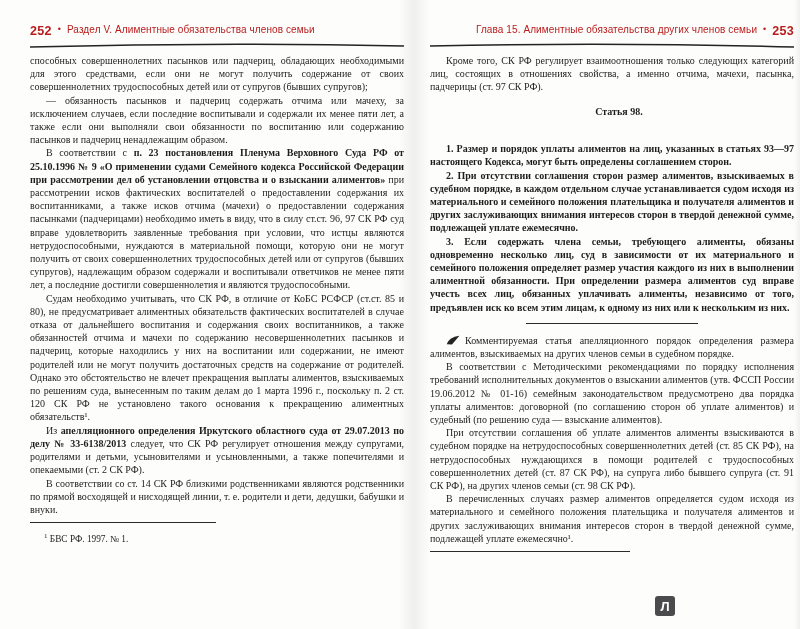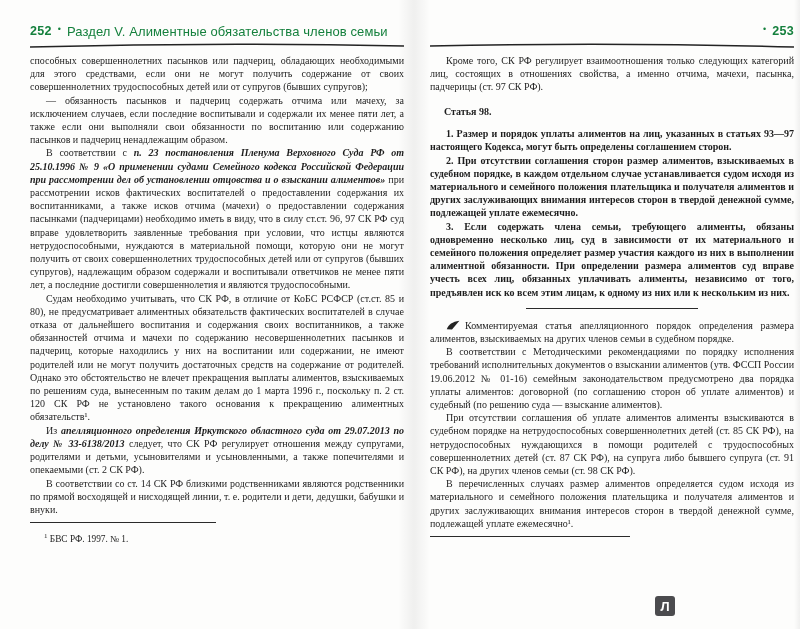"252" .pagehead { color: #15803d -> #b91c1c }
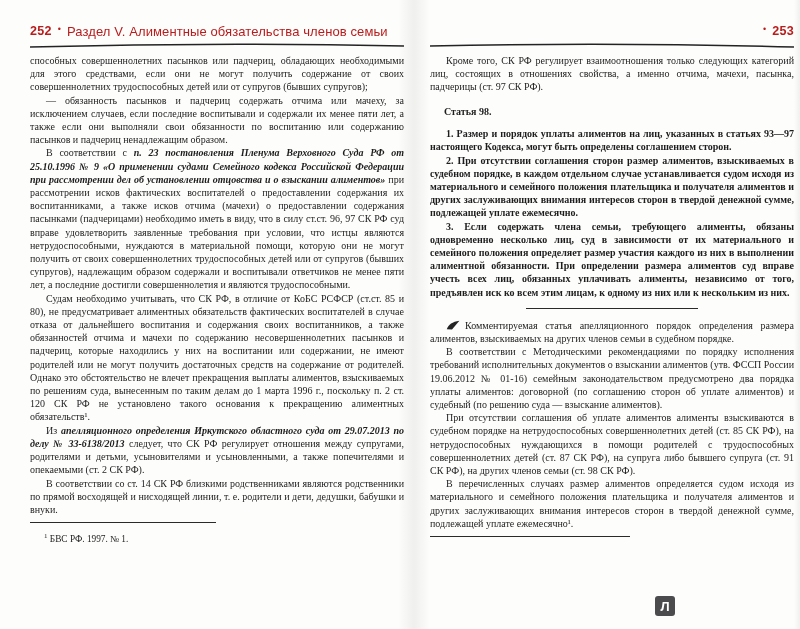"Раздел V. Алиментные обязательства" .runtitle { font-size: 13px -> 10px }
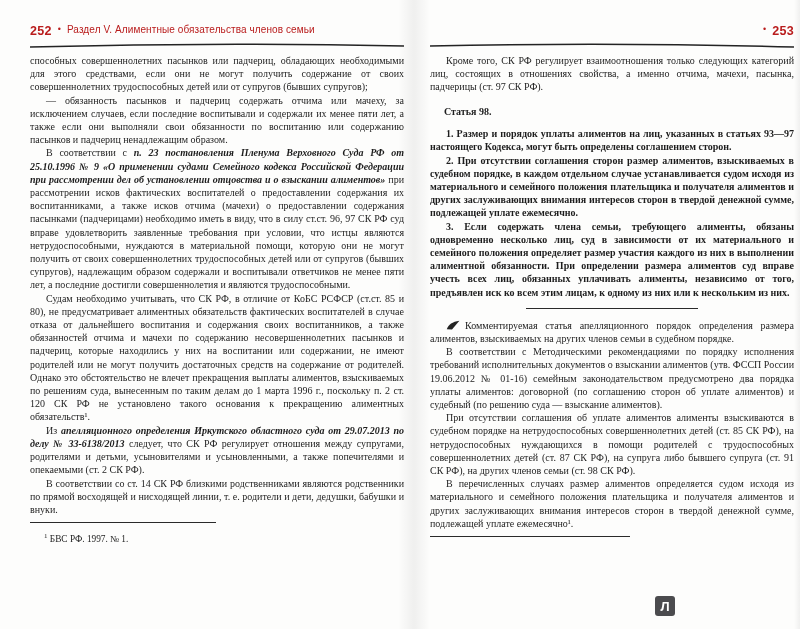"Глава 15. Алиментные обязательства" span.runtitle { html: none -> <span>Глава 15. Алиментные обязательства других членов семьи</span> }
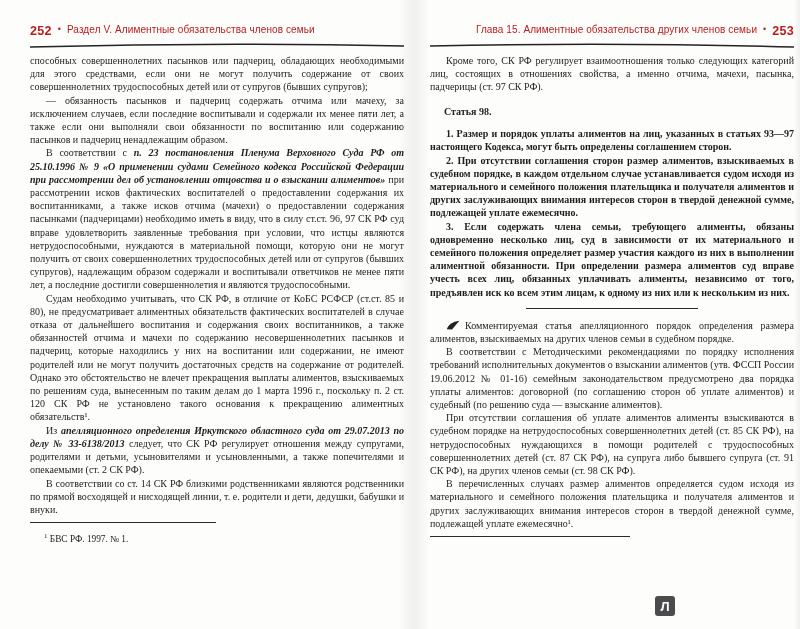"Статья 98." .article { justify-content: none -> center; margin: 11px 0 9px 14px -> 11px 0 24px 14px }
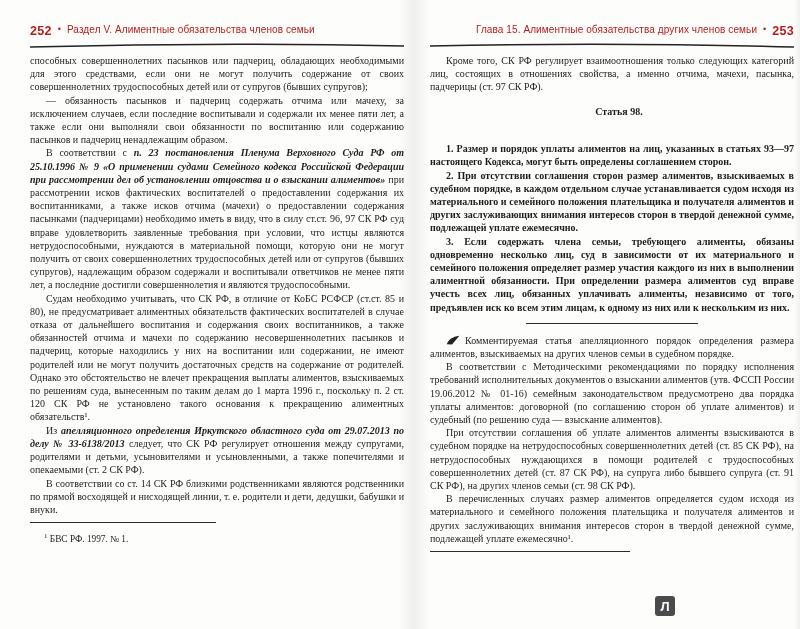"п. 23 постановления Пленума Верховного" .ri { font-style: italic -> none }
